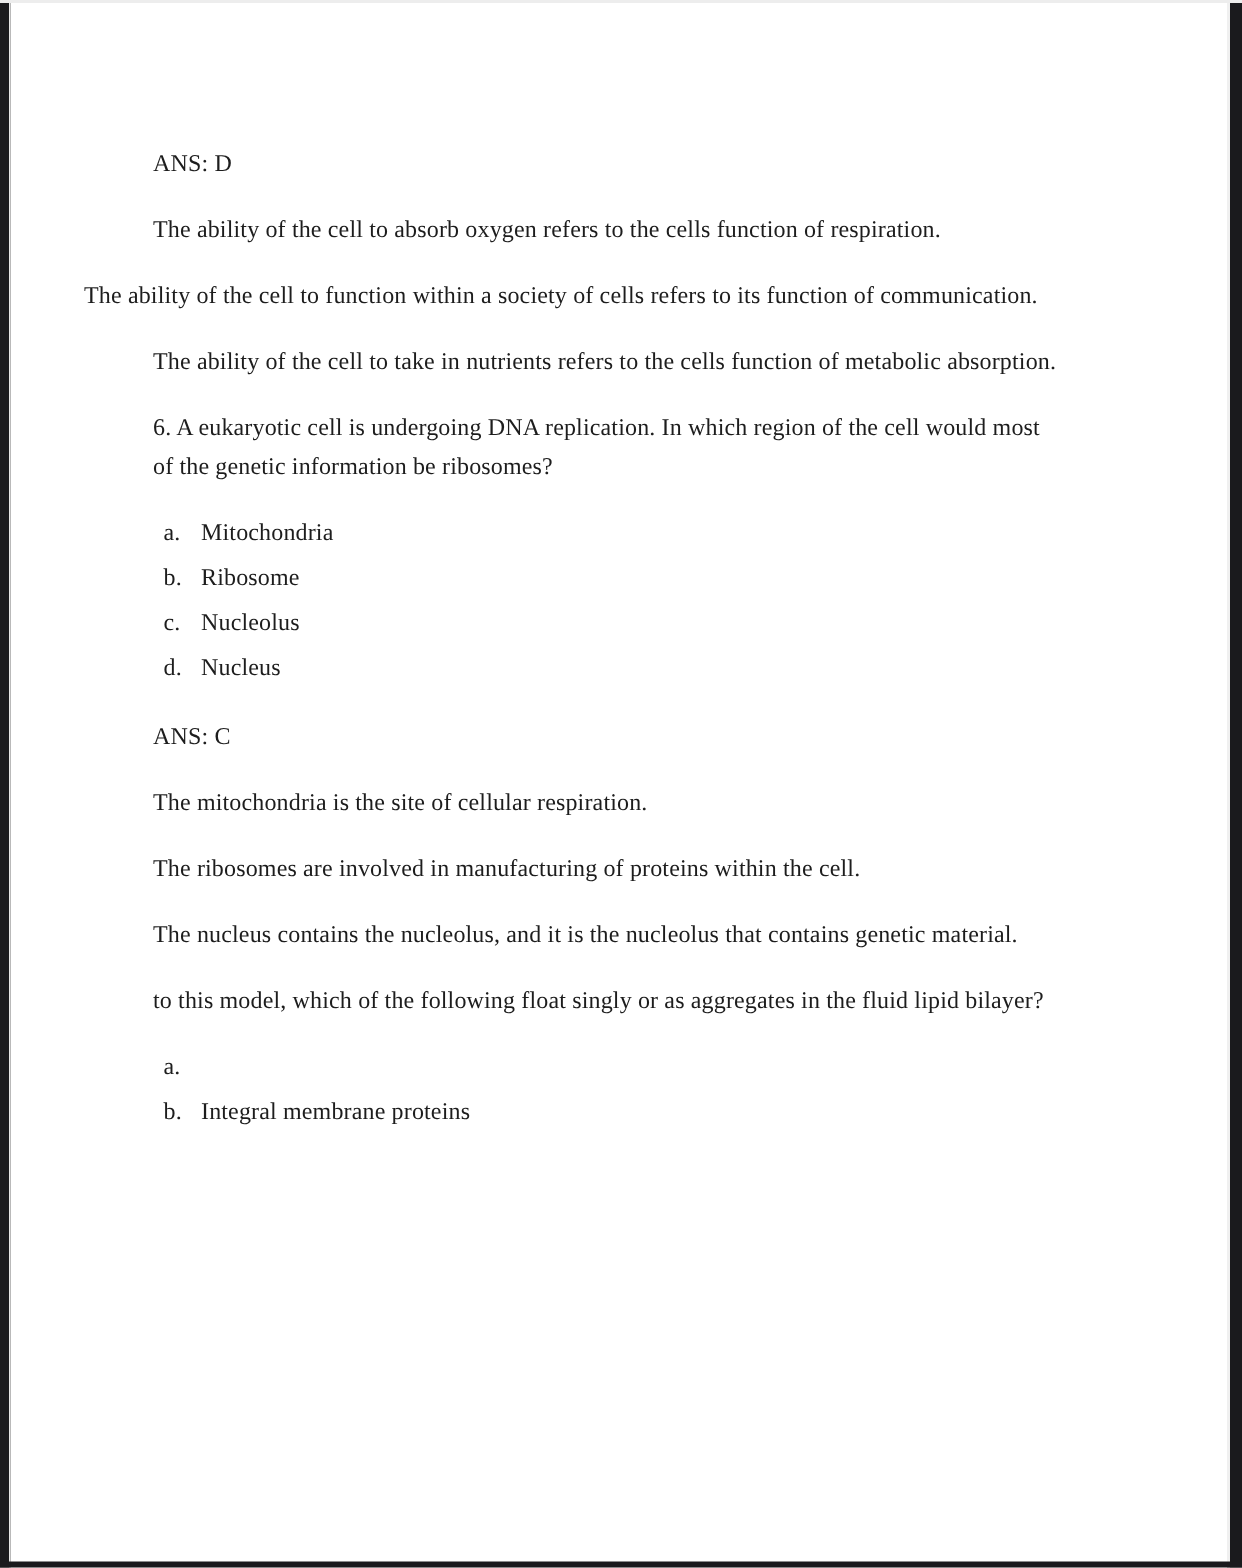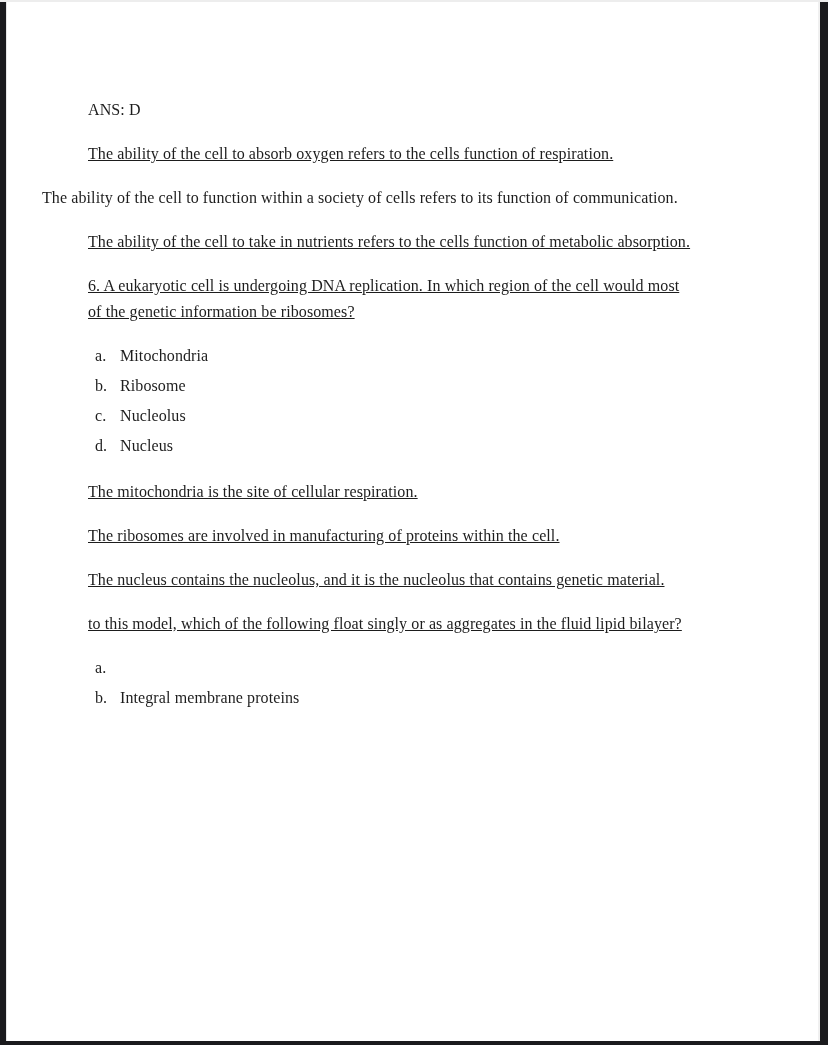"ANS: D" .doc { padding: 97px 20px 0 35px -> 97px 20px 0 49px }
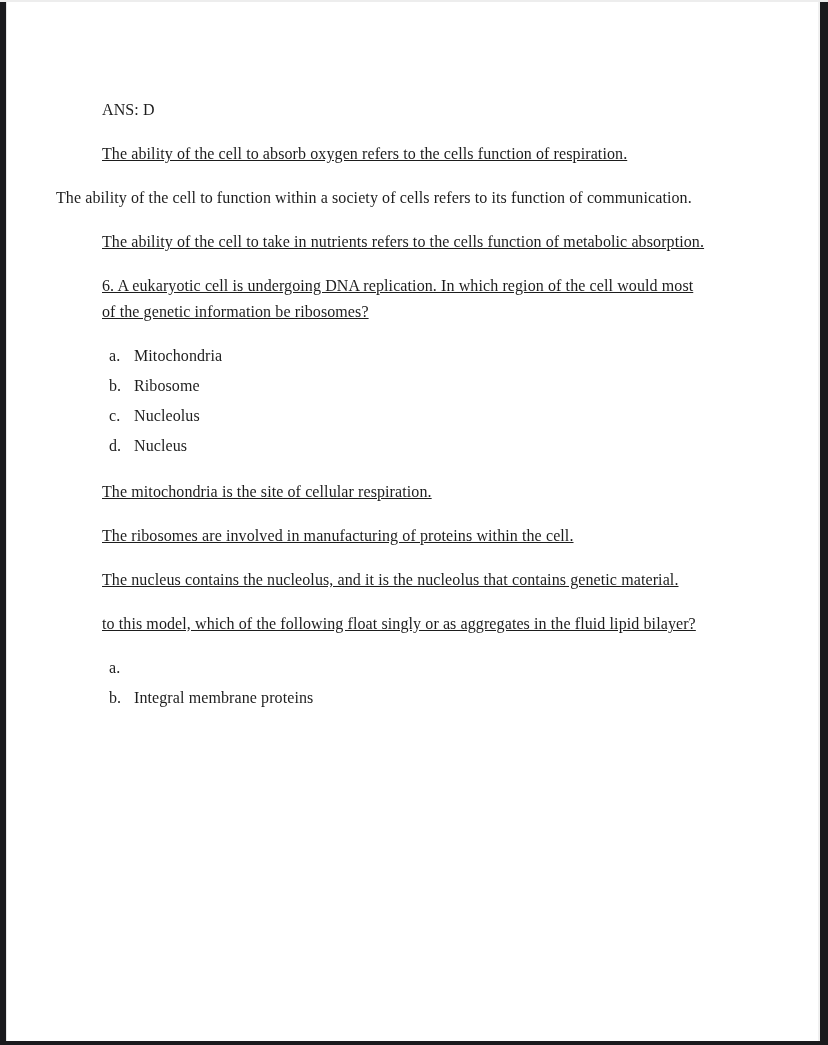"The ability of the cell to absorb" .indented { text-decoration: underline -> none }
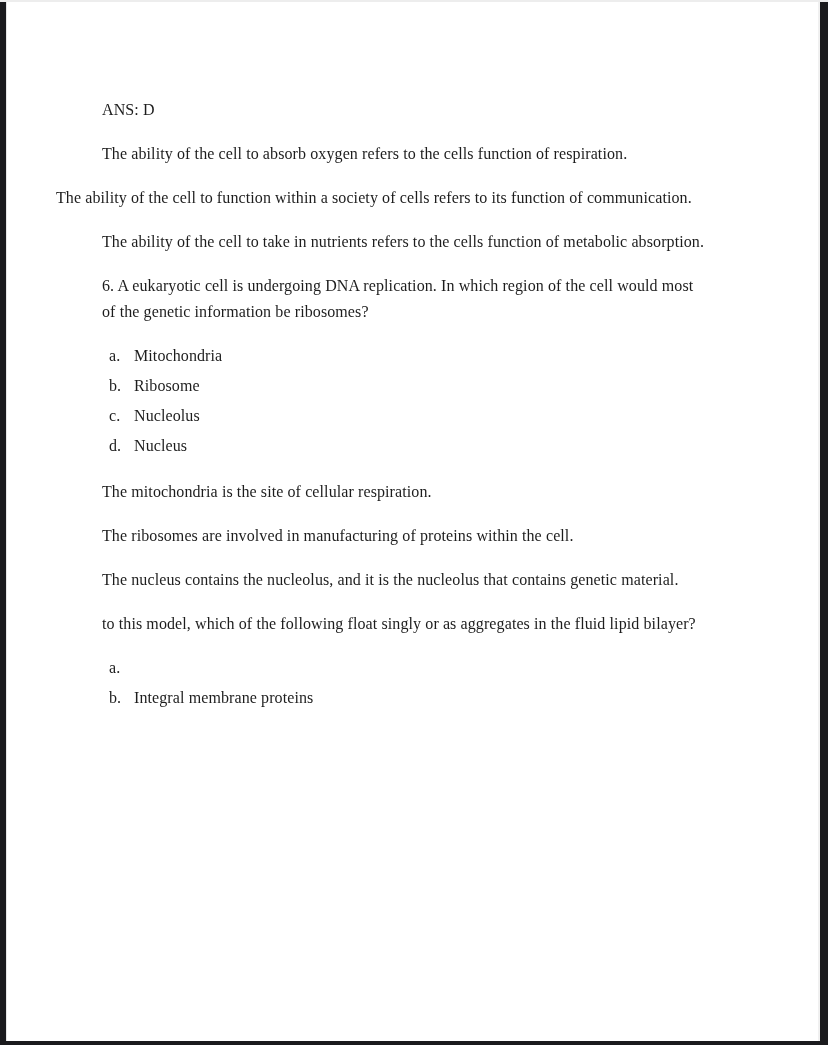"ANS: C" div.block { html: none -> <div> <div>ANS: C</div> </div> }
